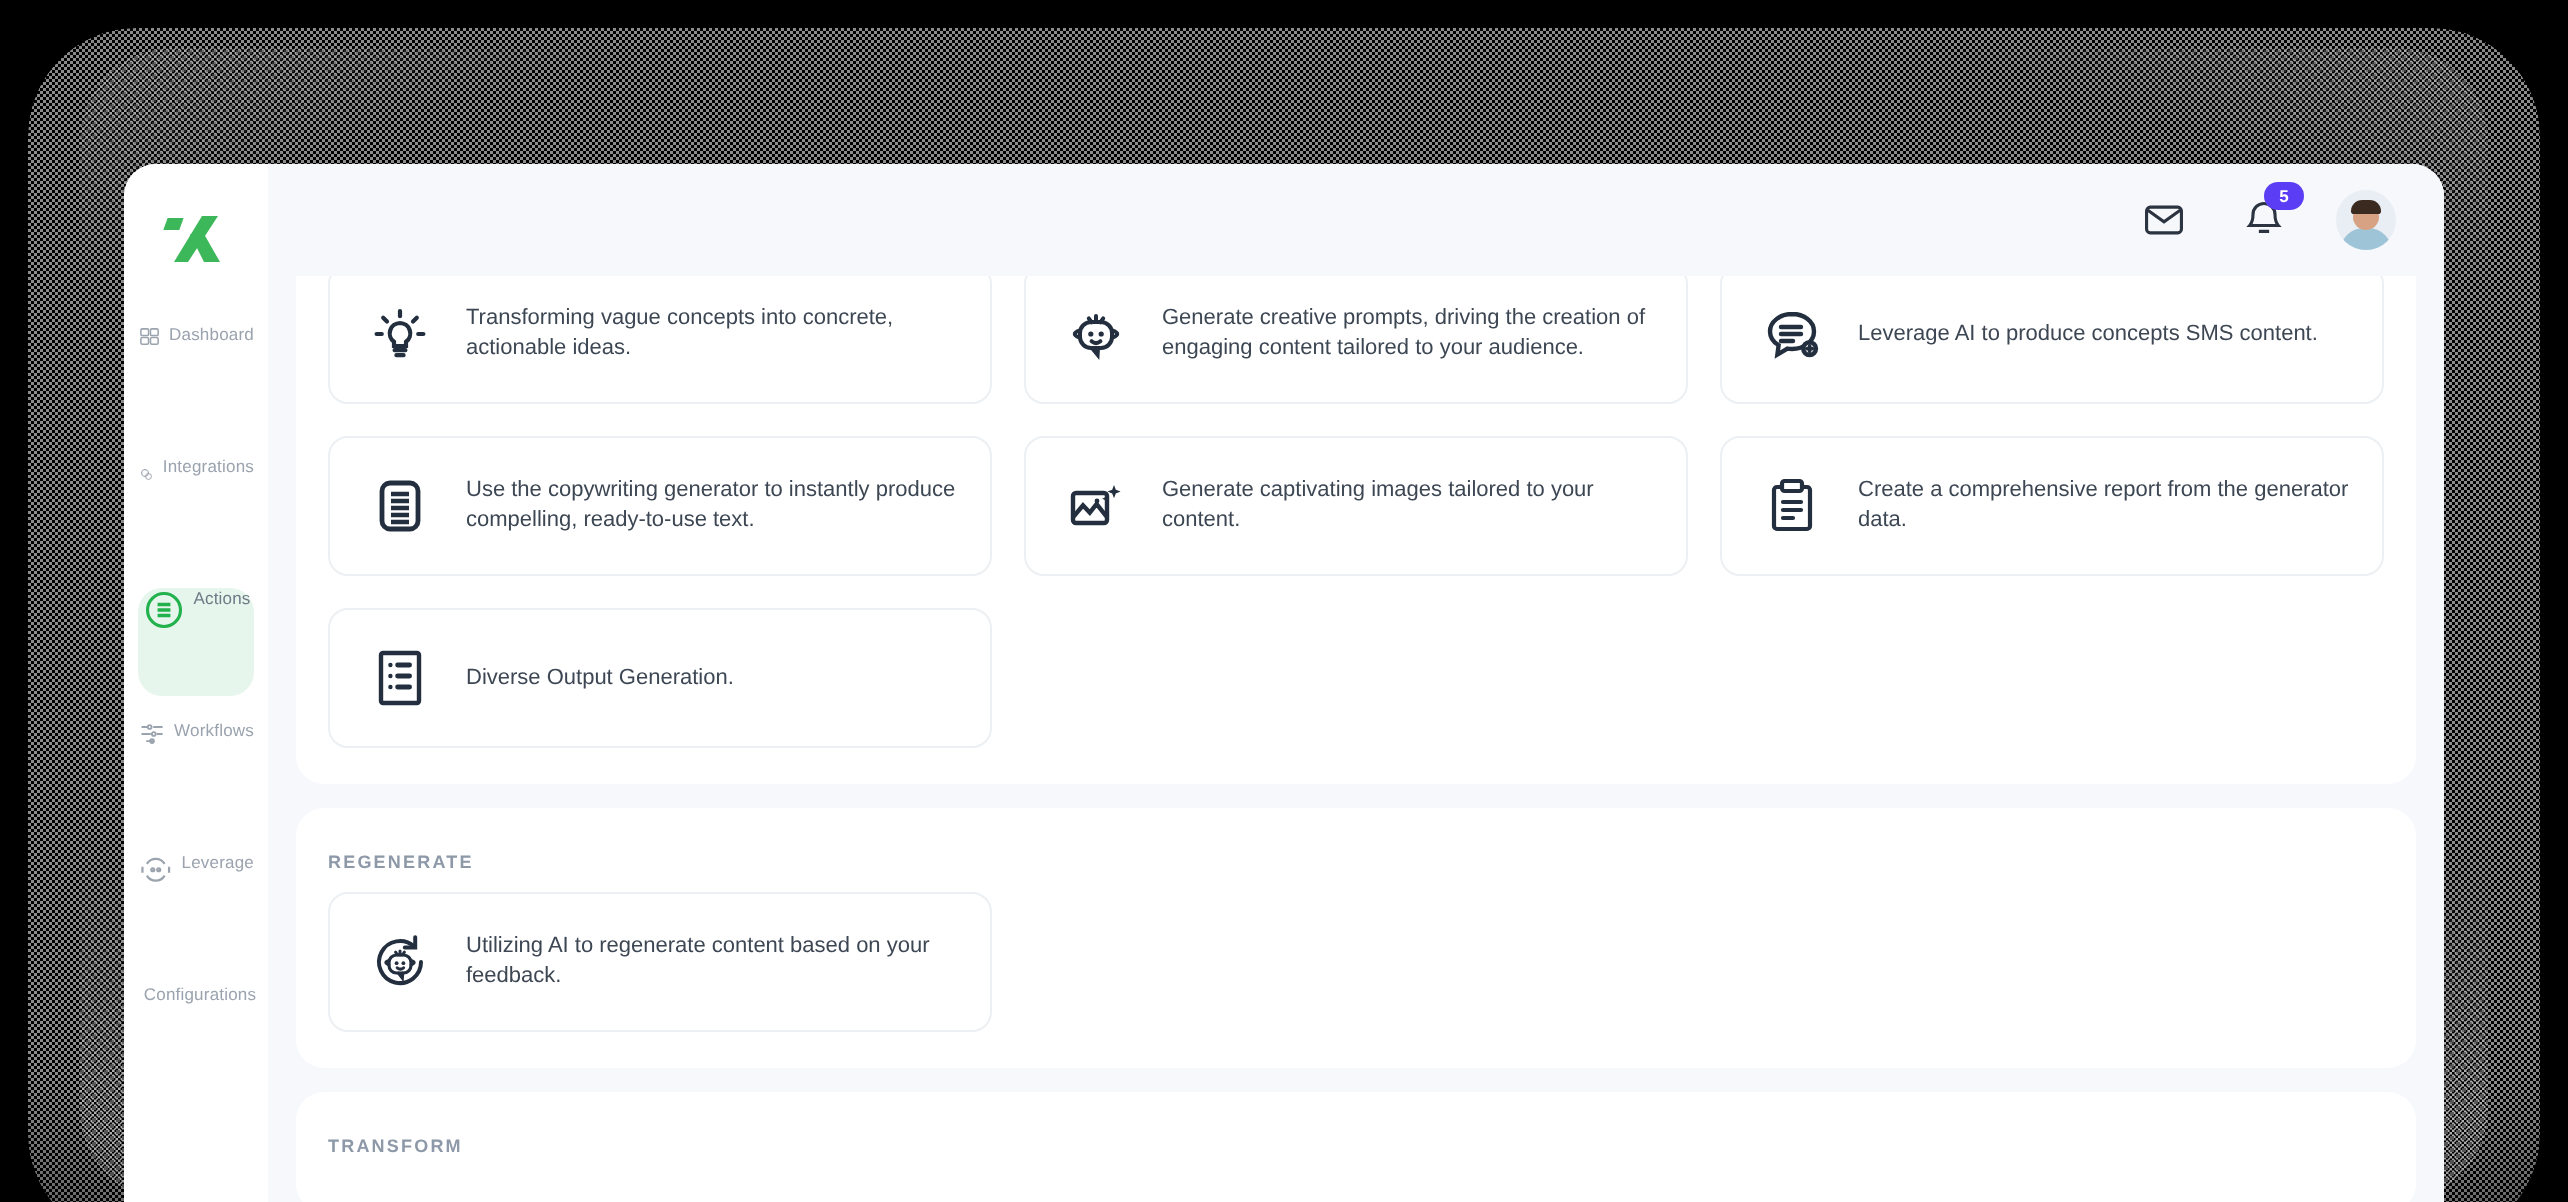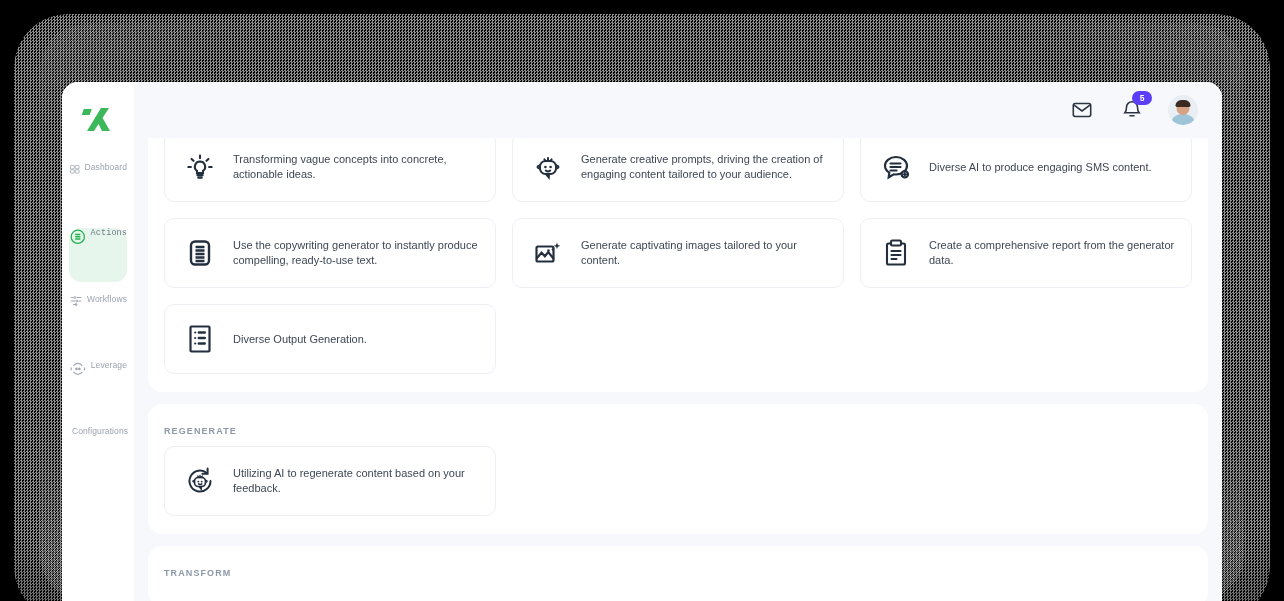"Diverse AI to produce engaging" span.ctx { text: Diverse AI to produce engaging -> Leverage AI to produce concepts }
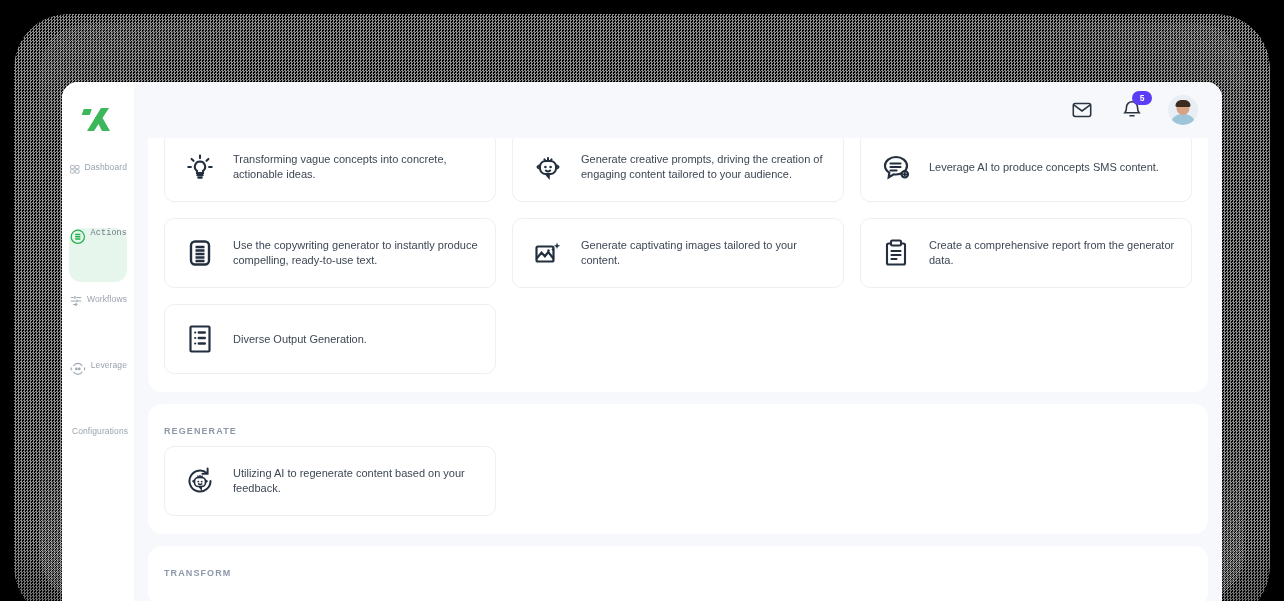"Integrations" div.nav-item { html: none -> <div> <span> <svg> <circle></circle> <circle></circle> <path></path> </svg> </span> <span>Integrations</span> </div> }
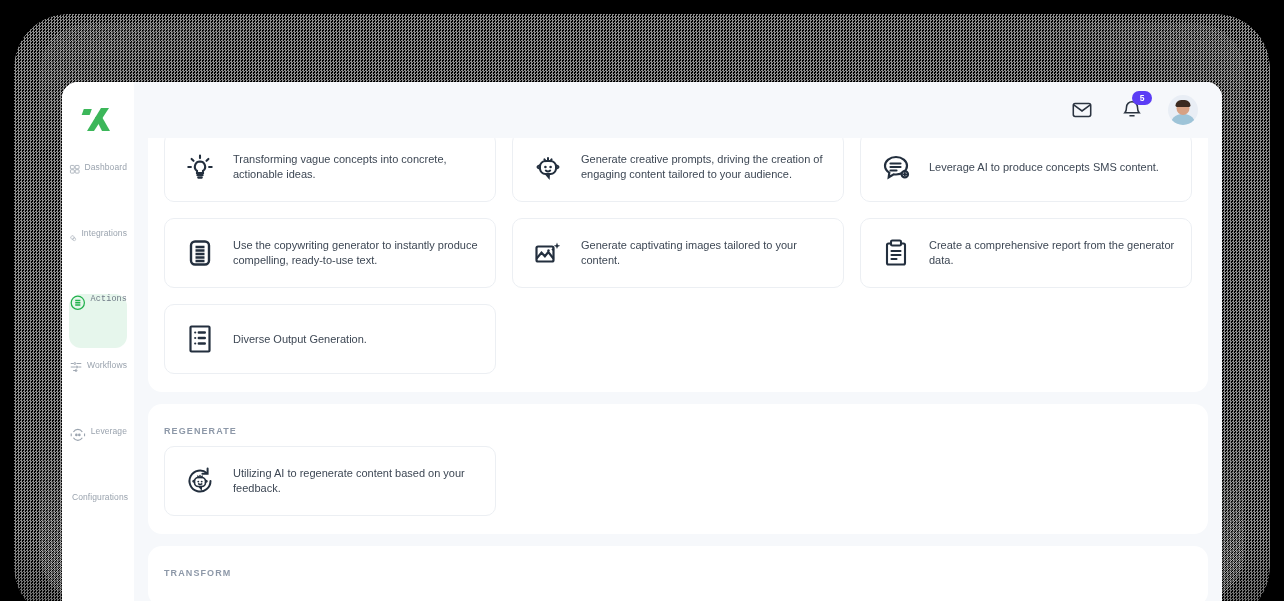"Actions" .nav-item.active .lbl { font-family: Liberation Mono, monospace -> none }
